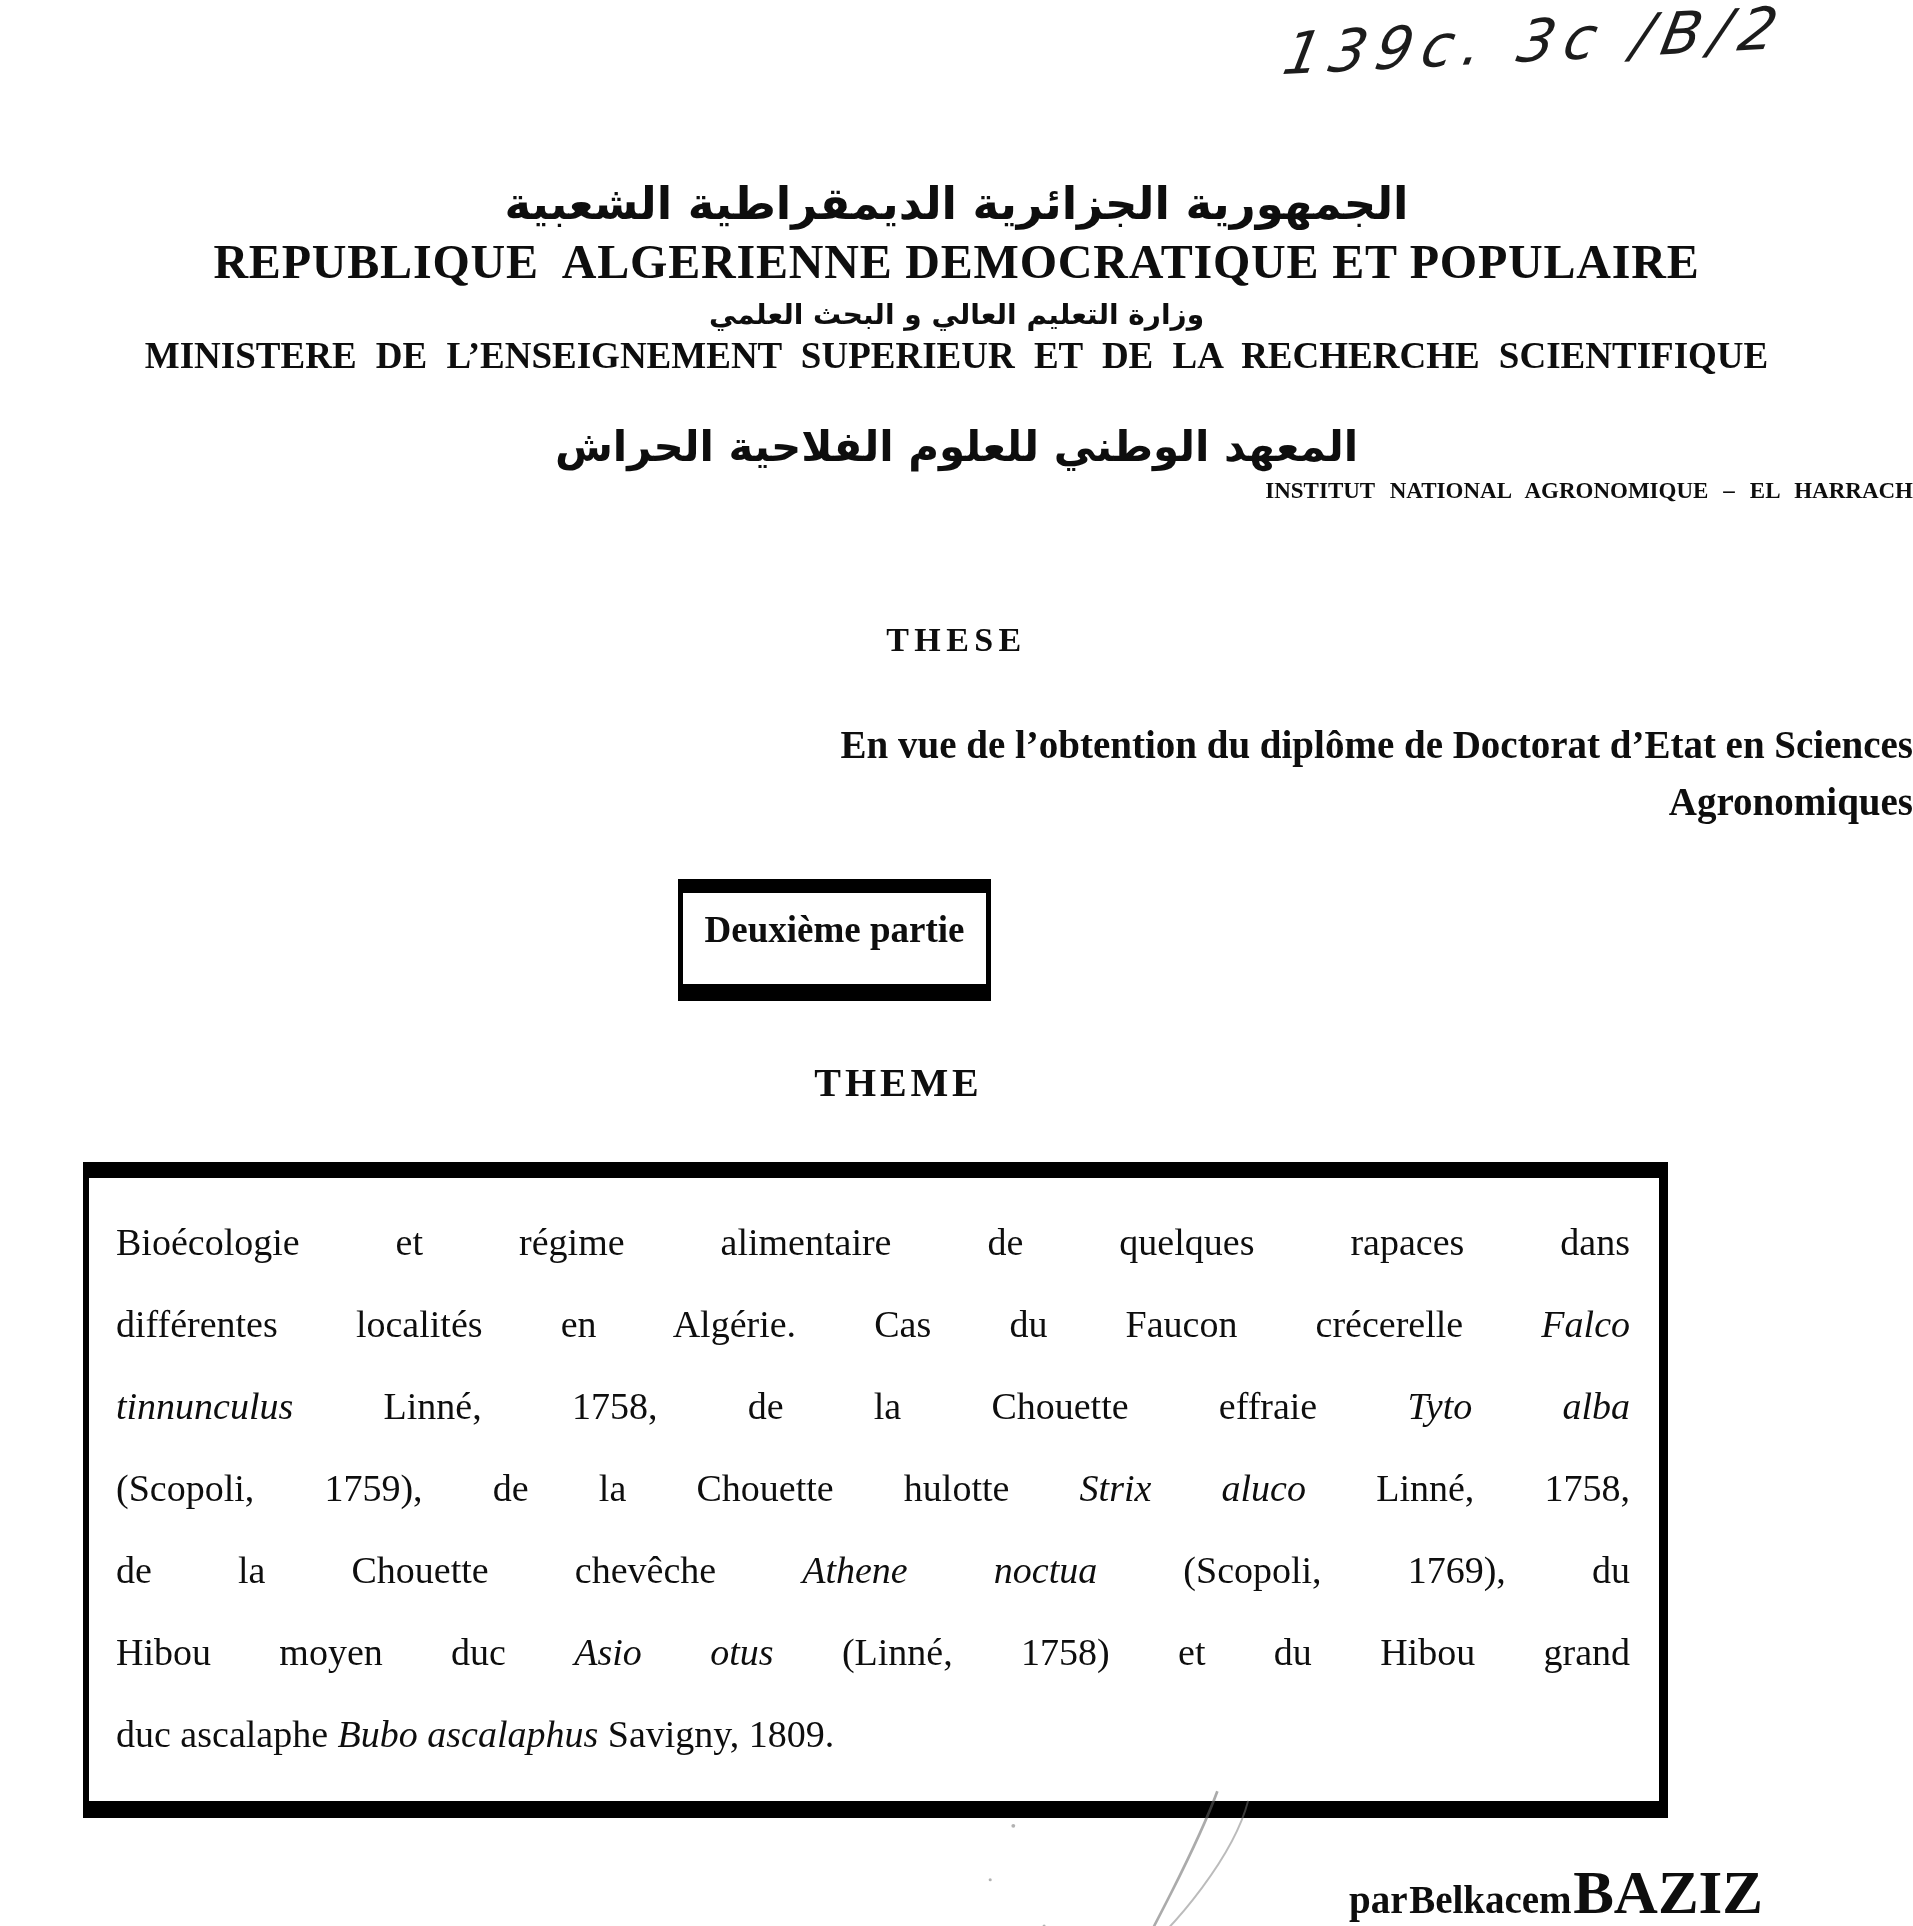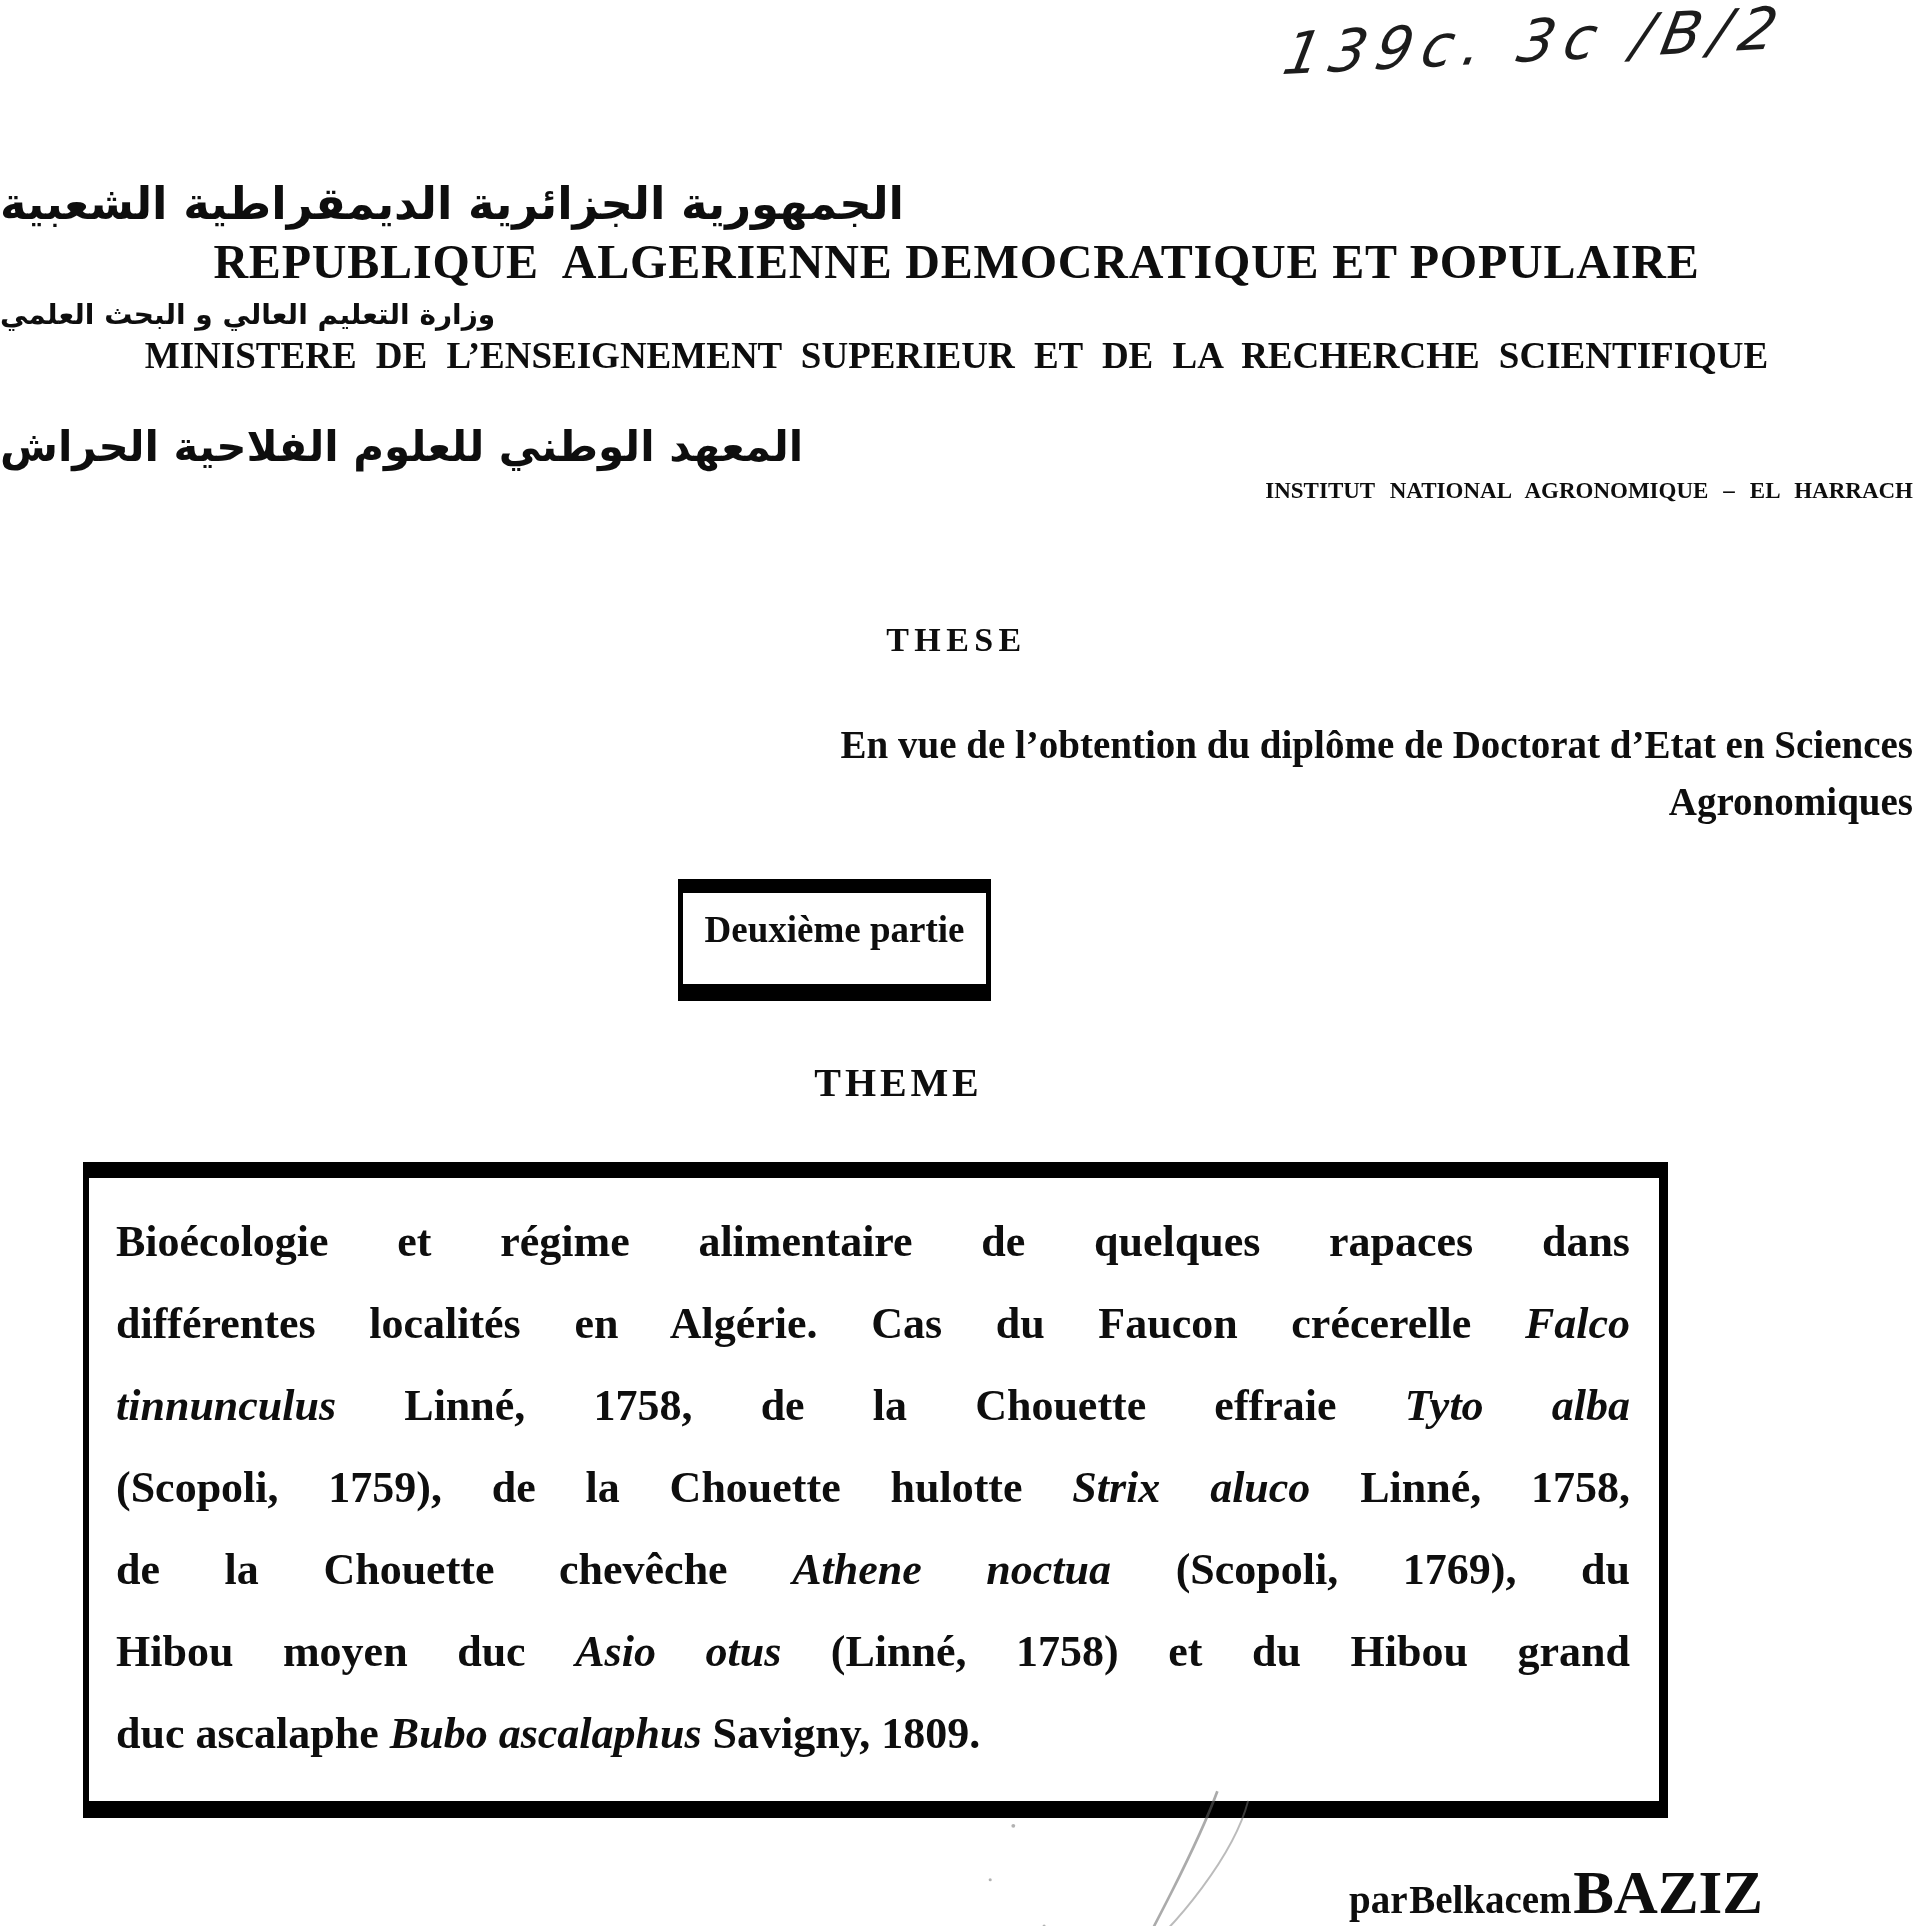"الجمهورية الجزائرية الديمقراطية الشعبية" .h-ar { text-align: none -> center }
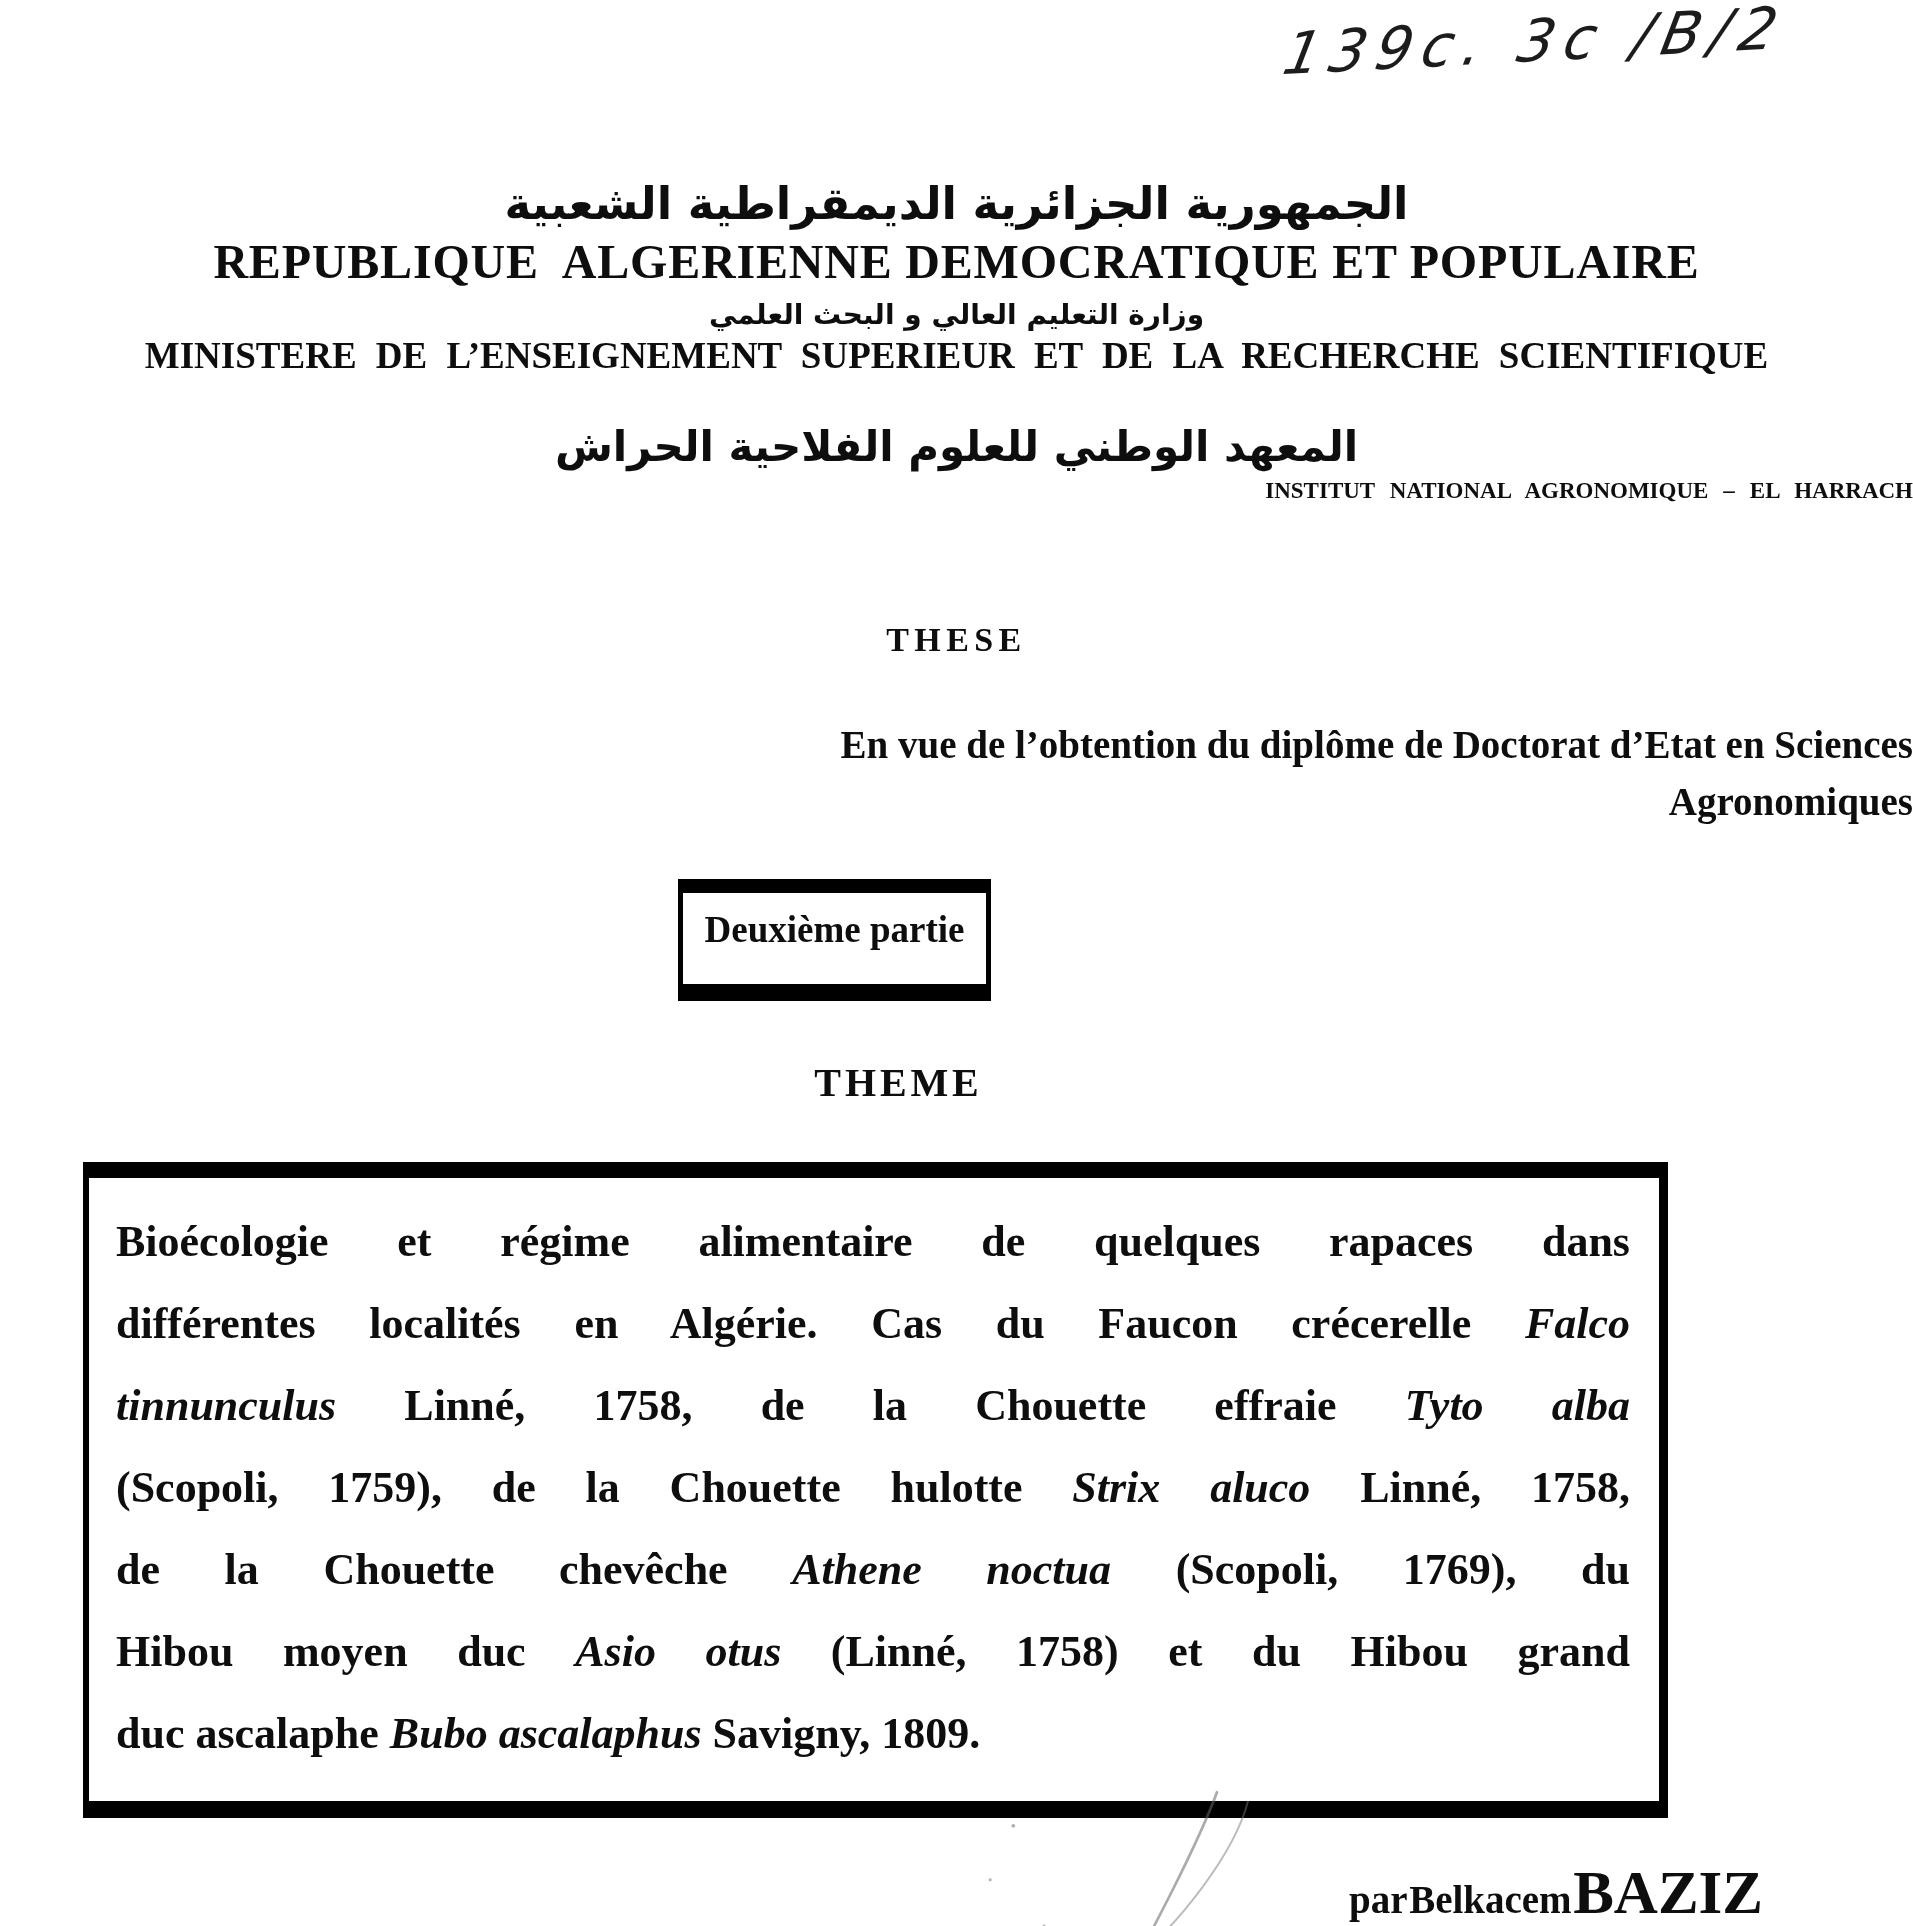"Bioécologie et régime alimentaire de" .title-line { font-size: 44px -> 38px; font-weight: 700 -> 400 }
